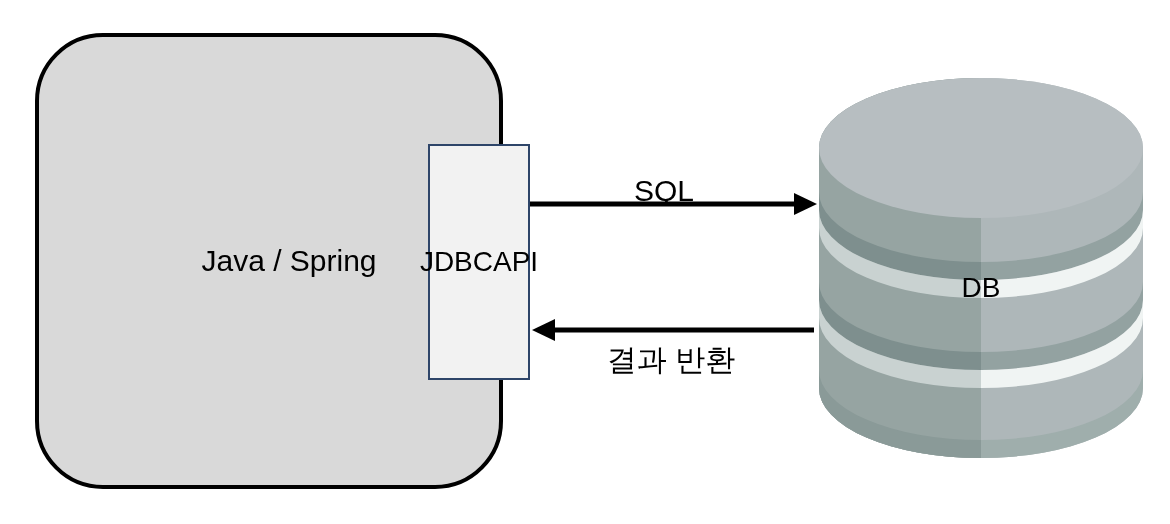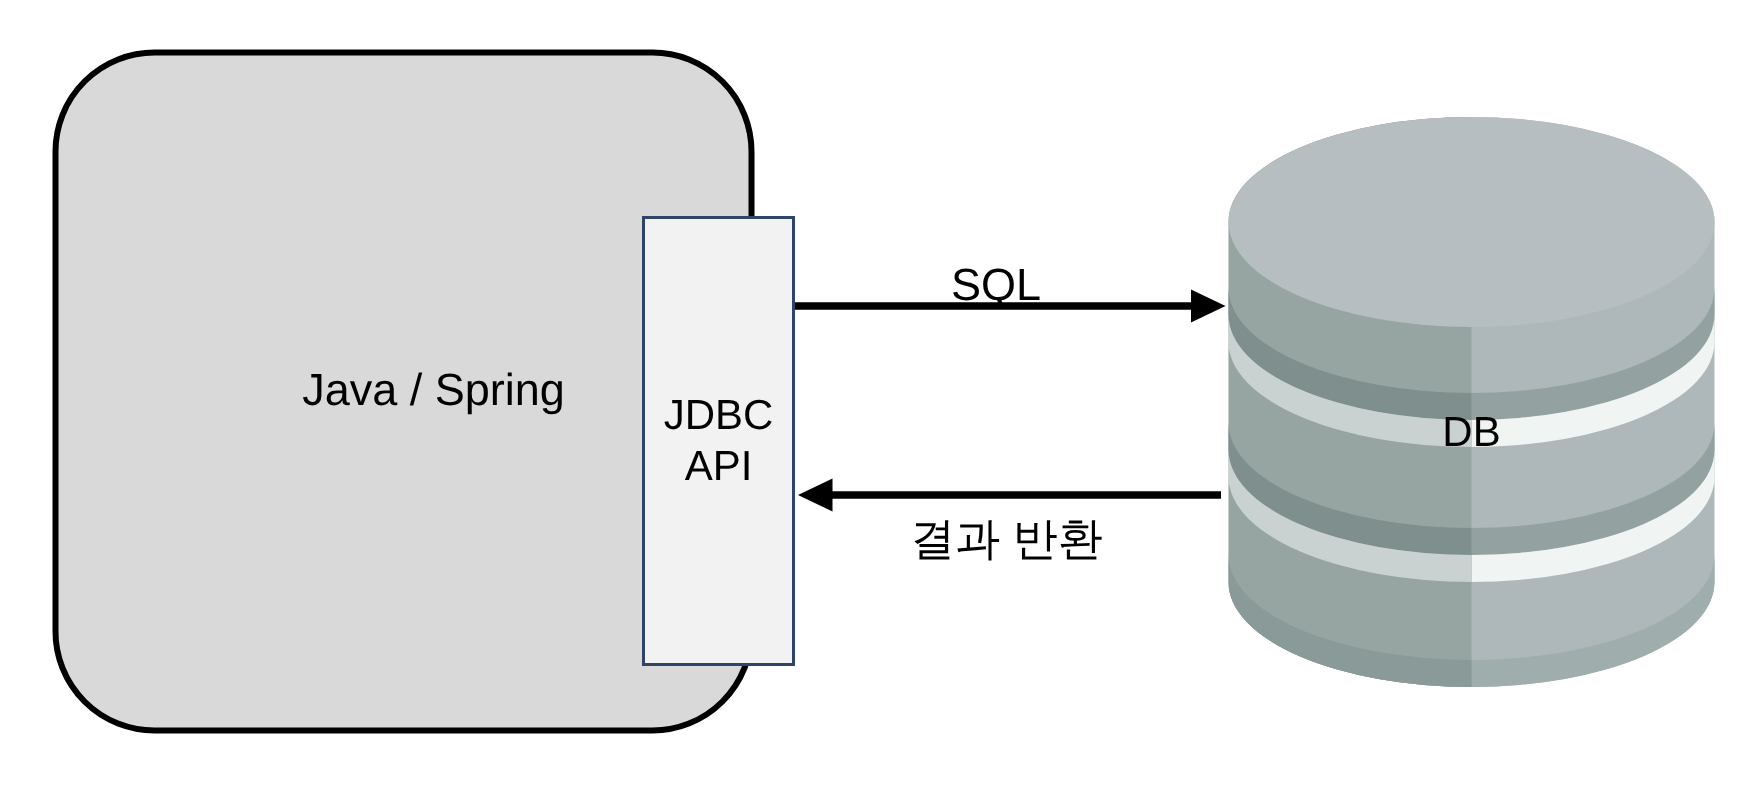"JDBC" .jdbc-box { flex-direction: column -> row; height: 300px -> 236px }
